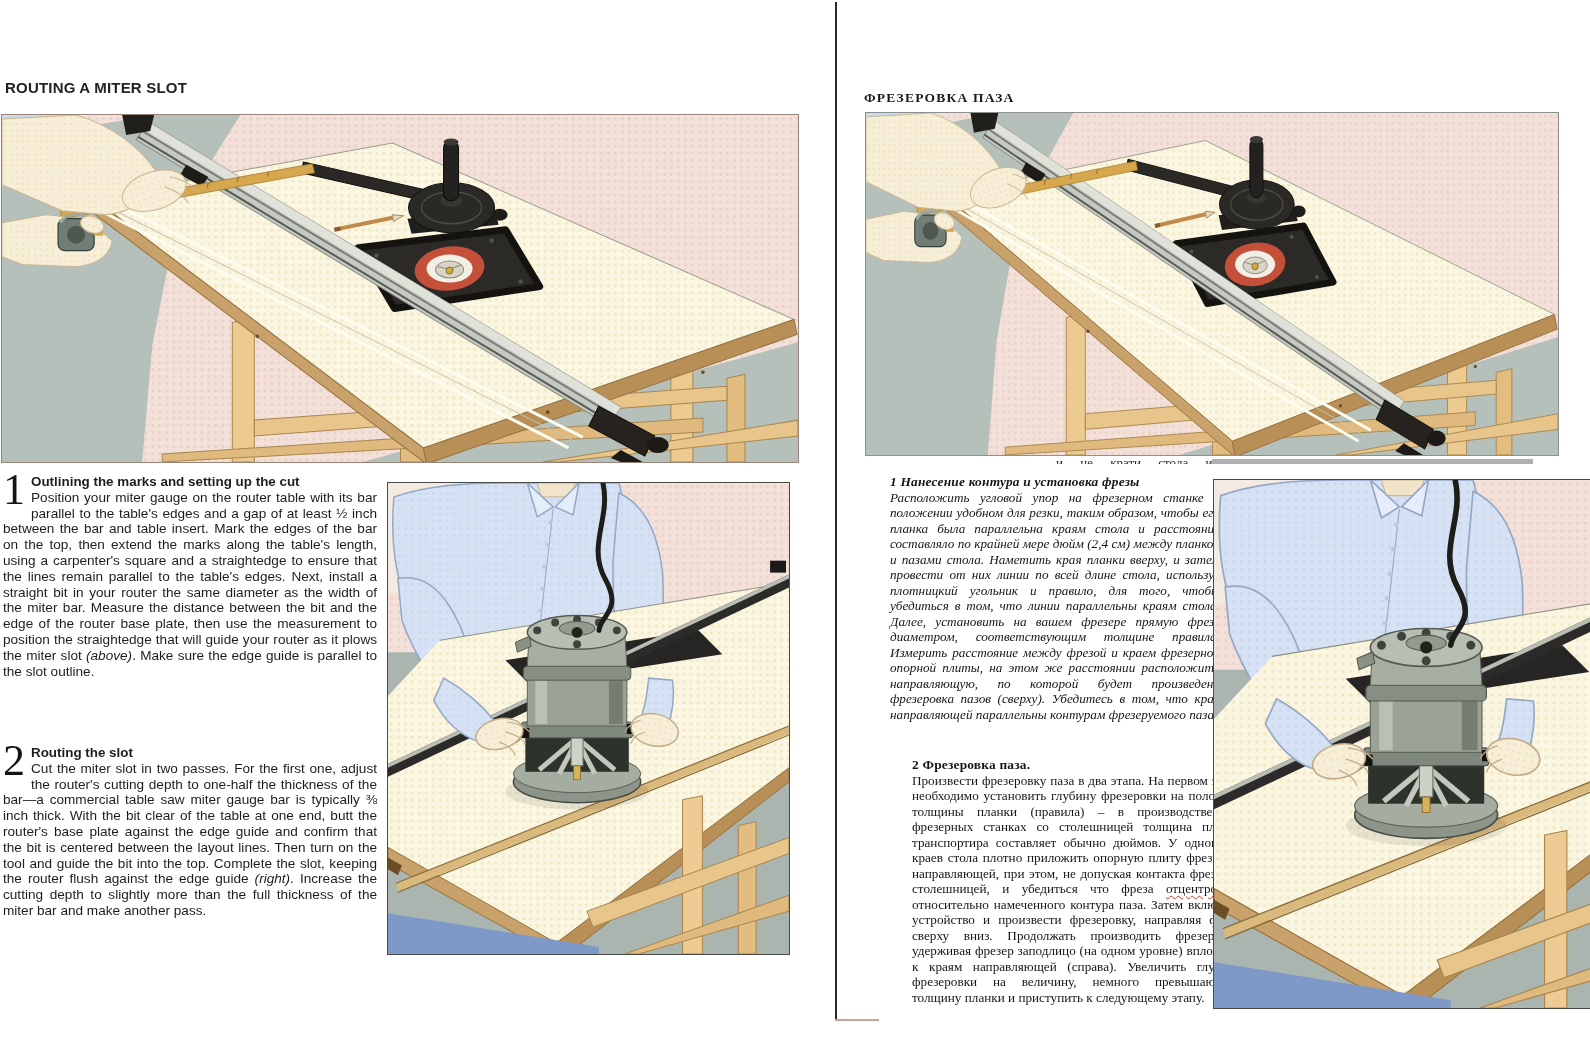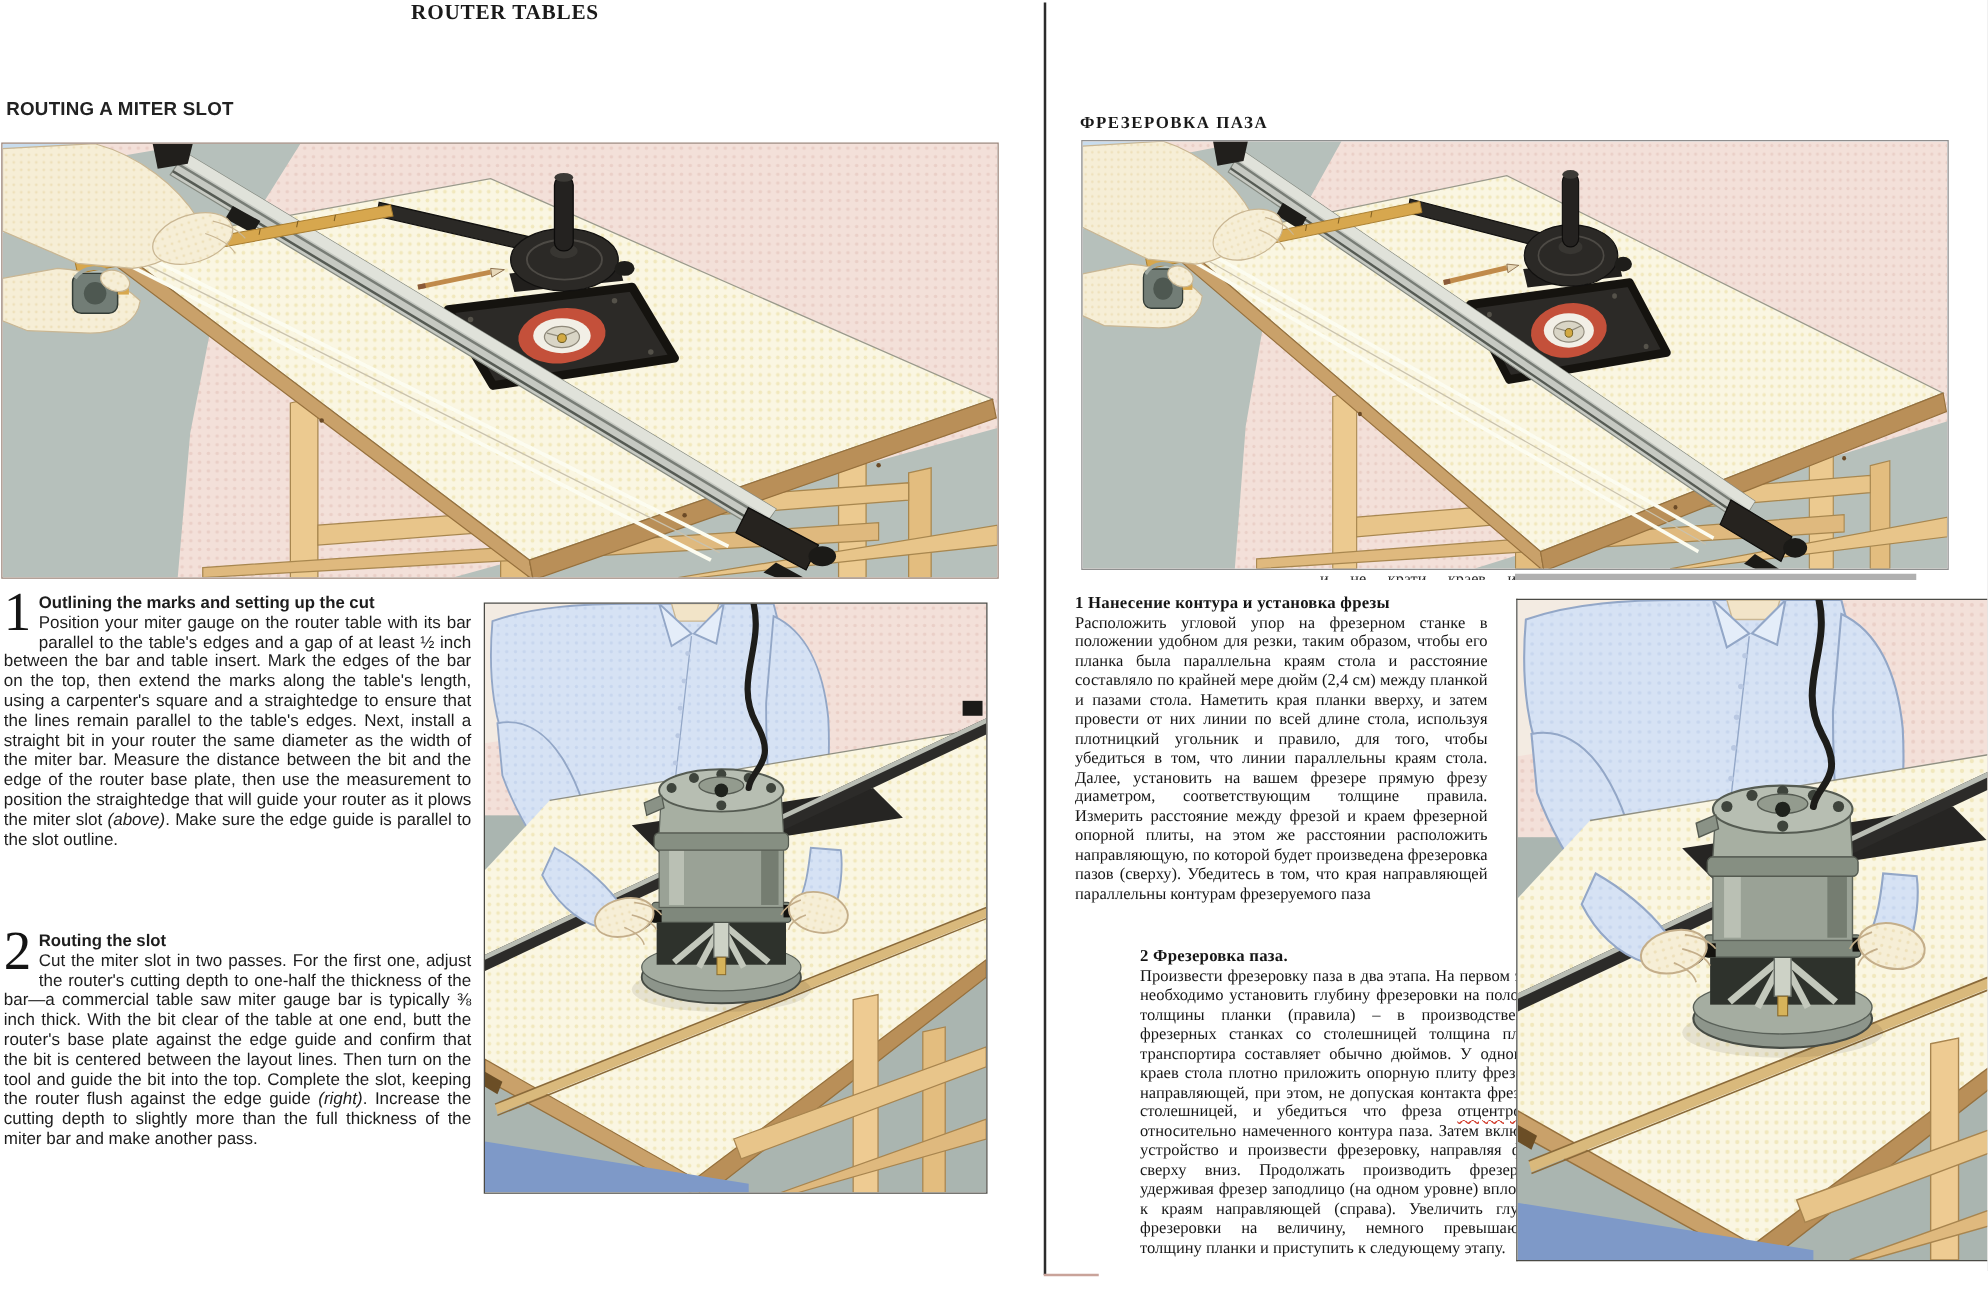"ROUTER TABLES" div.abs { html: <div>ROUTER TABLES</div> -> none }
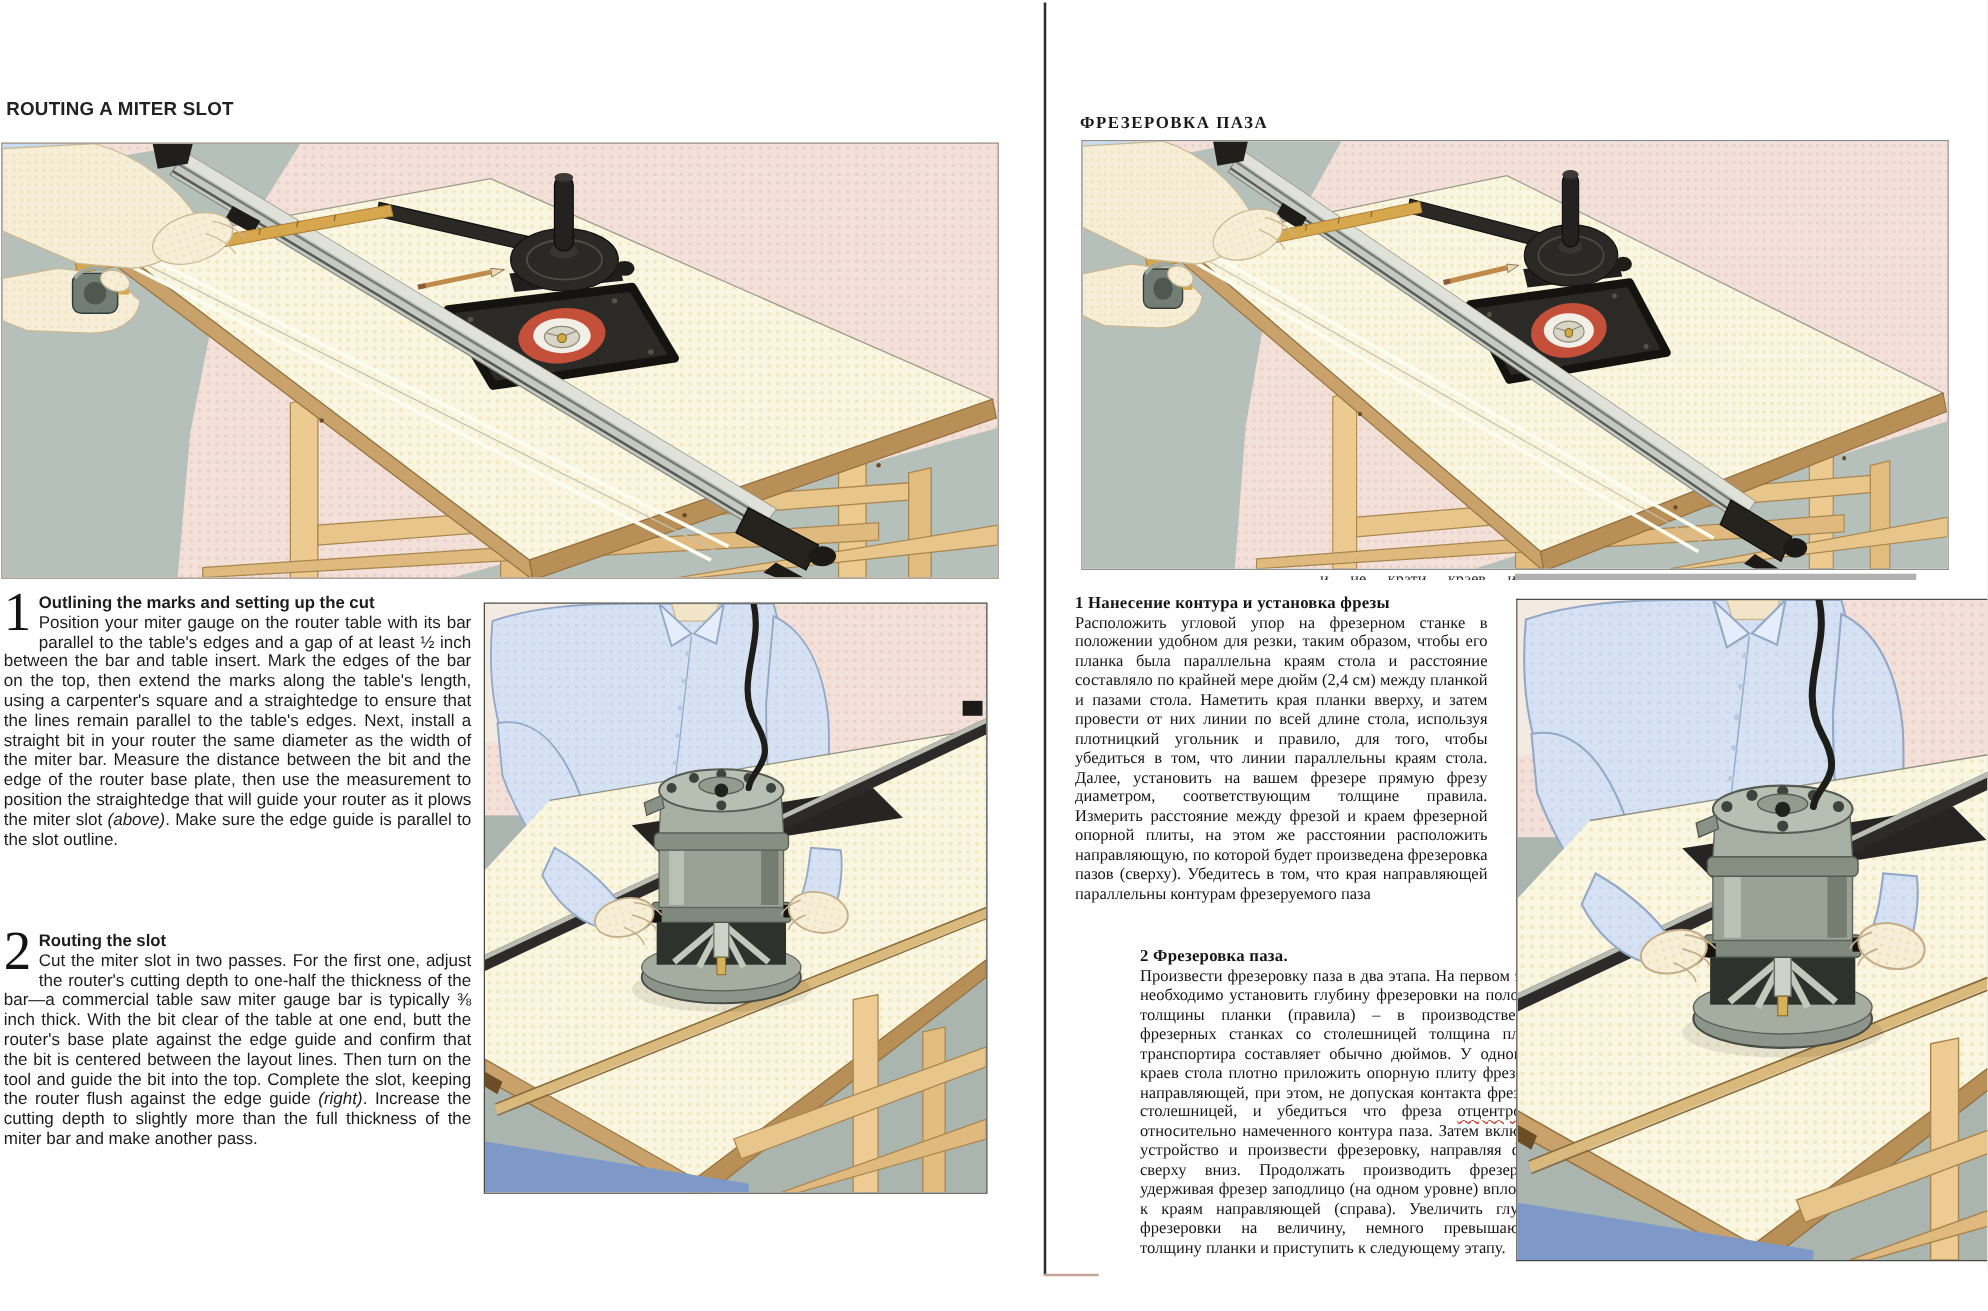"и не крати краев и" div.abs { text: краев -> стола }
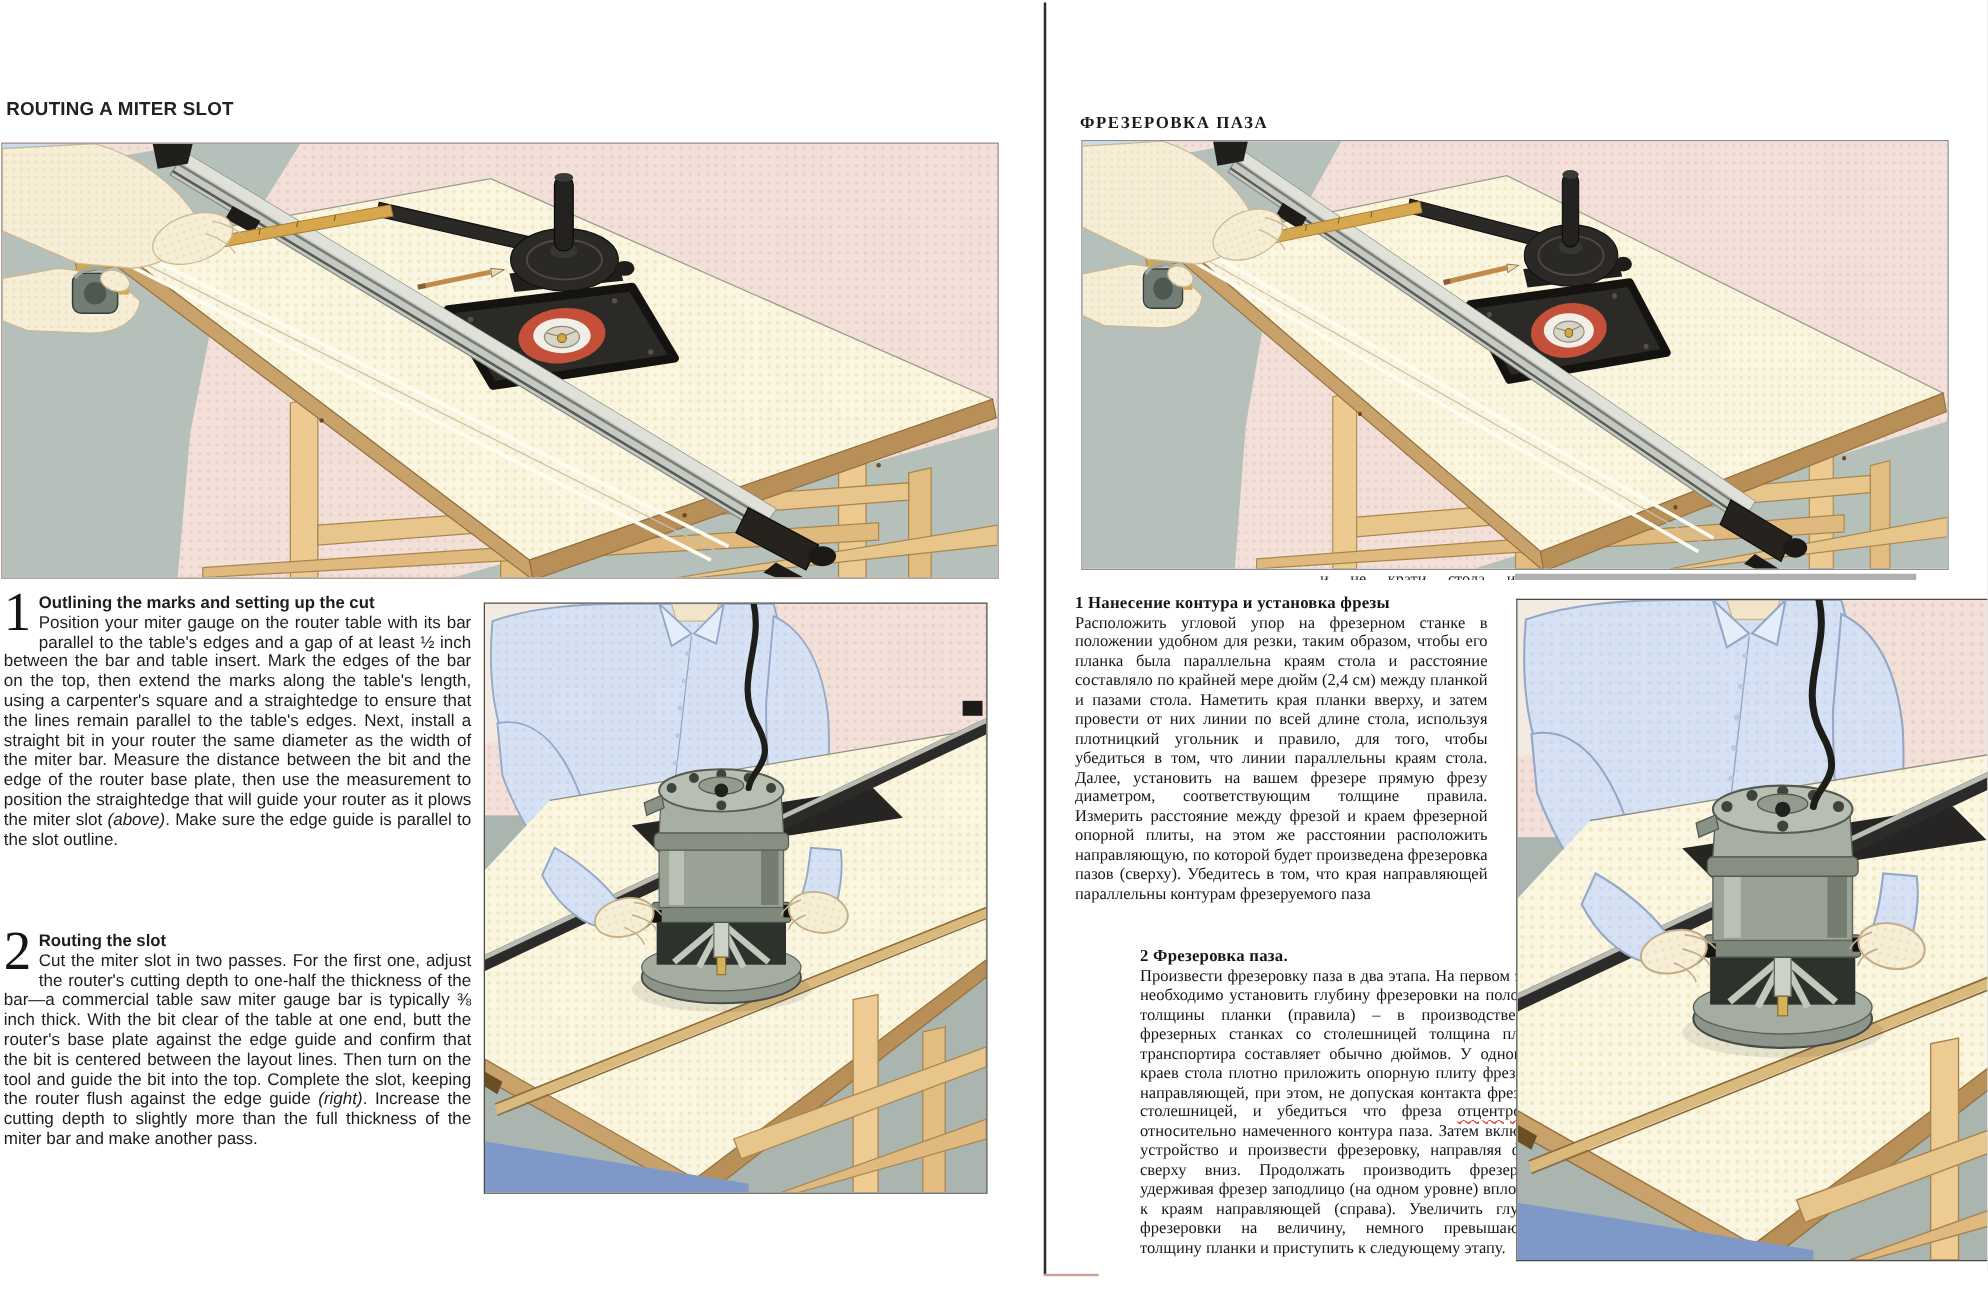"1 Нанесение контура и установка" div.abs { font-style: none -> italic; left: 860px -> 890px }
